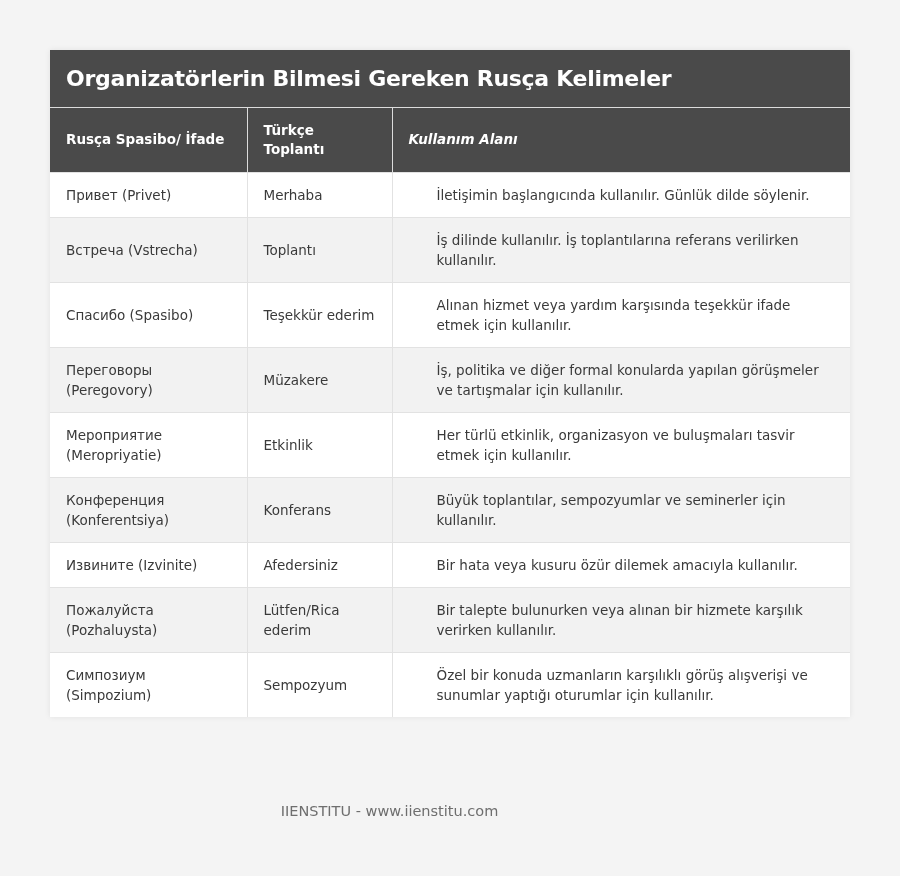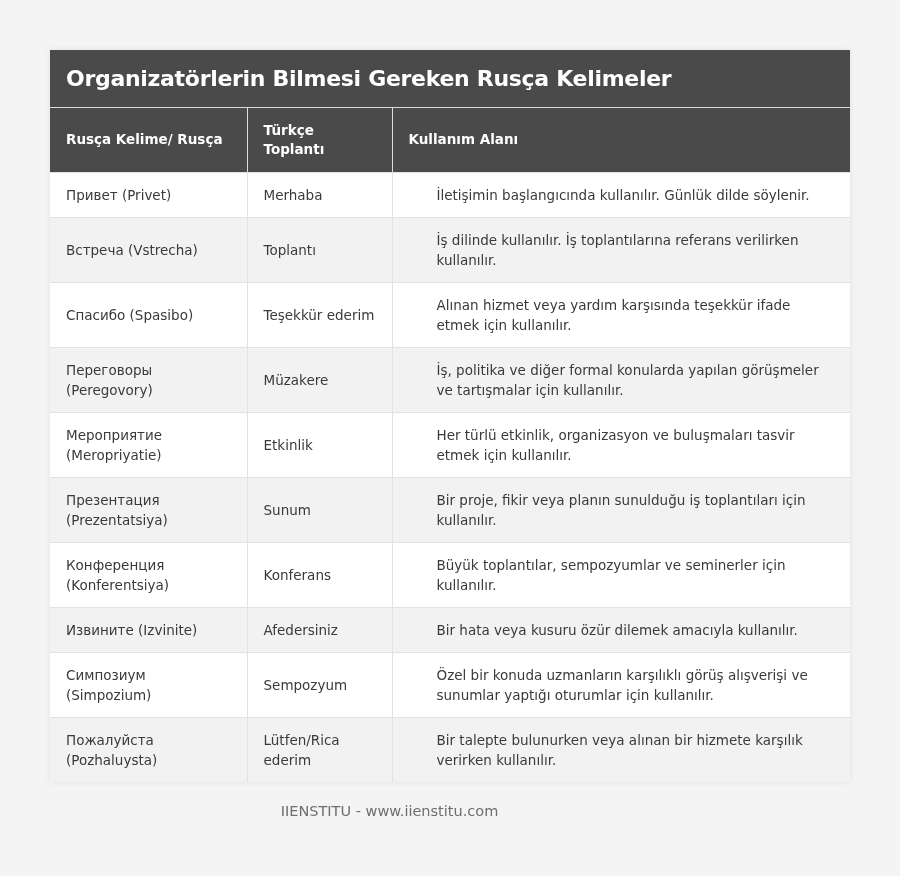"Rusça Kelime/ Rusça" th { text: Kelime/ Rusça -> Spasibo/ İfade }
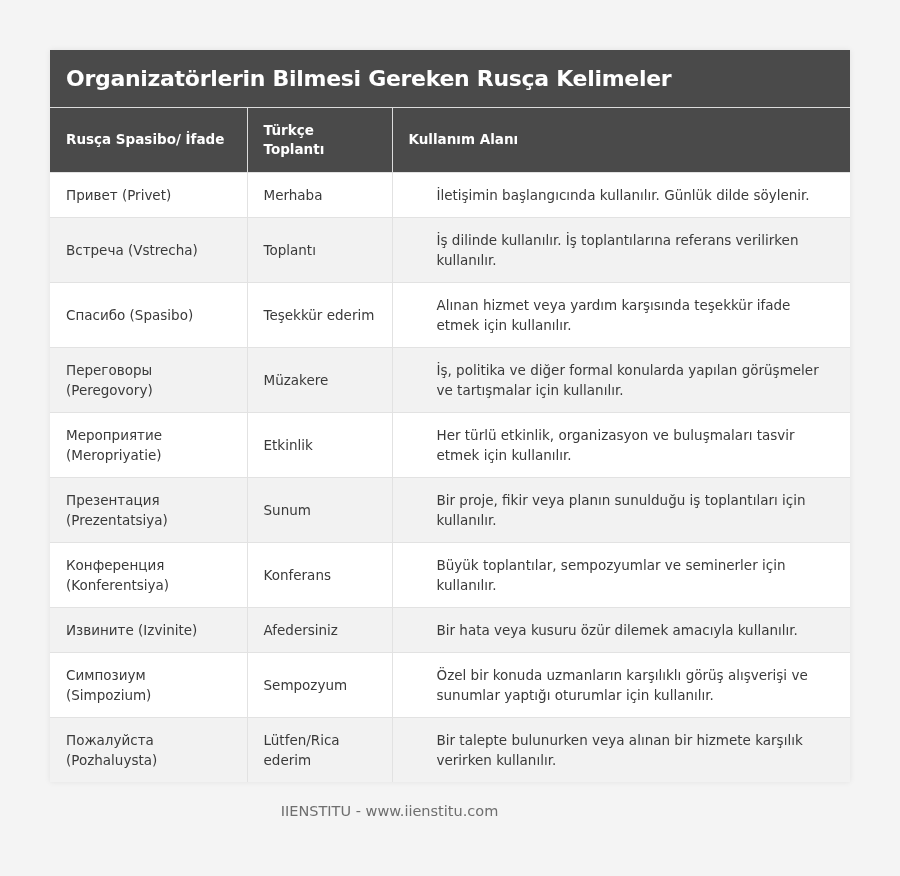"Kullanım Alanı" thead th:last-child { font-style: none -> italic }
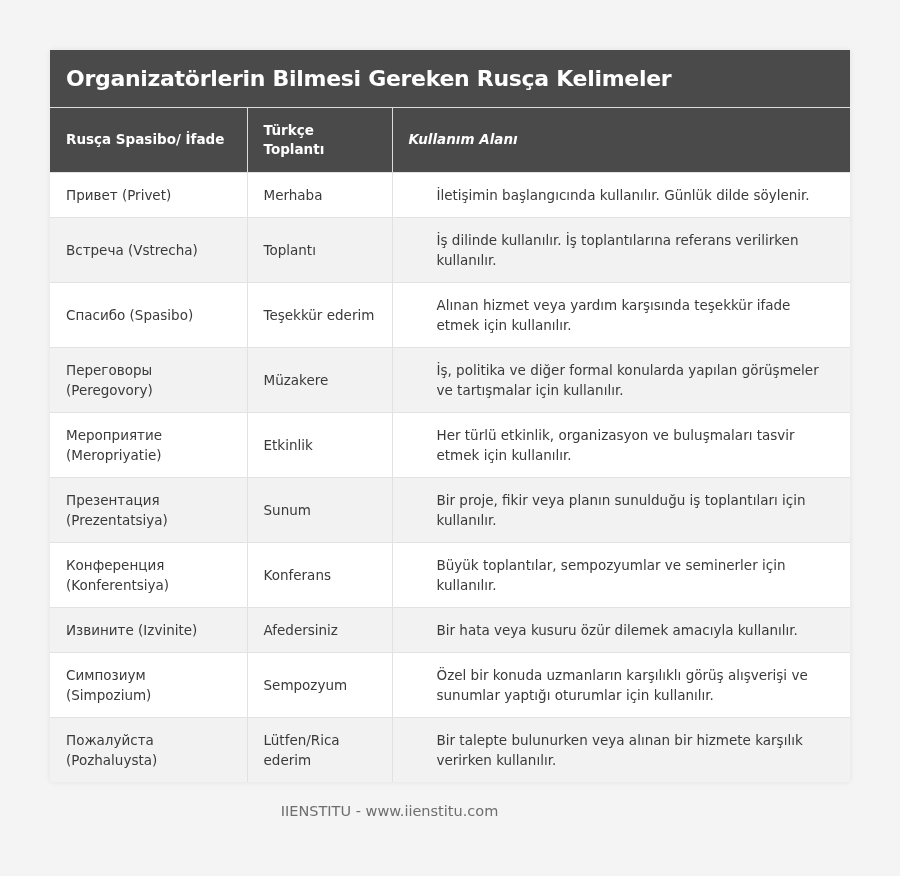"Презентация (Prezentatsiya)" tr.r2 { html: <tr> <td>Презентация (Prezentatsiya)</td> <td>Sunum</td> <td>Bir proje, fikir veya planın sunulduğu iş toplantıları için kullanılır.</td> </tr> -> none }
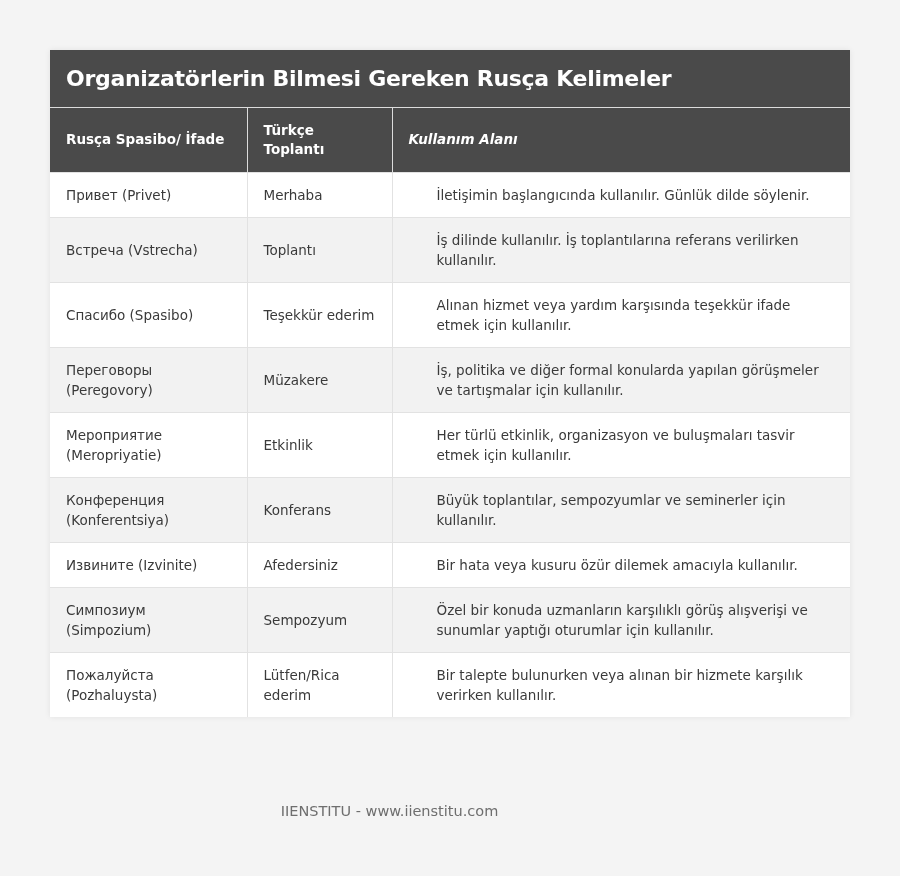"Симпозиум (Simpozium)" tr.r2 { order: before "Пожалуйста (Pozhaluysta)" -> after "Пожалуйста (Pozhaluysta)" }
